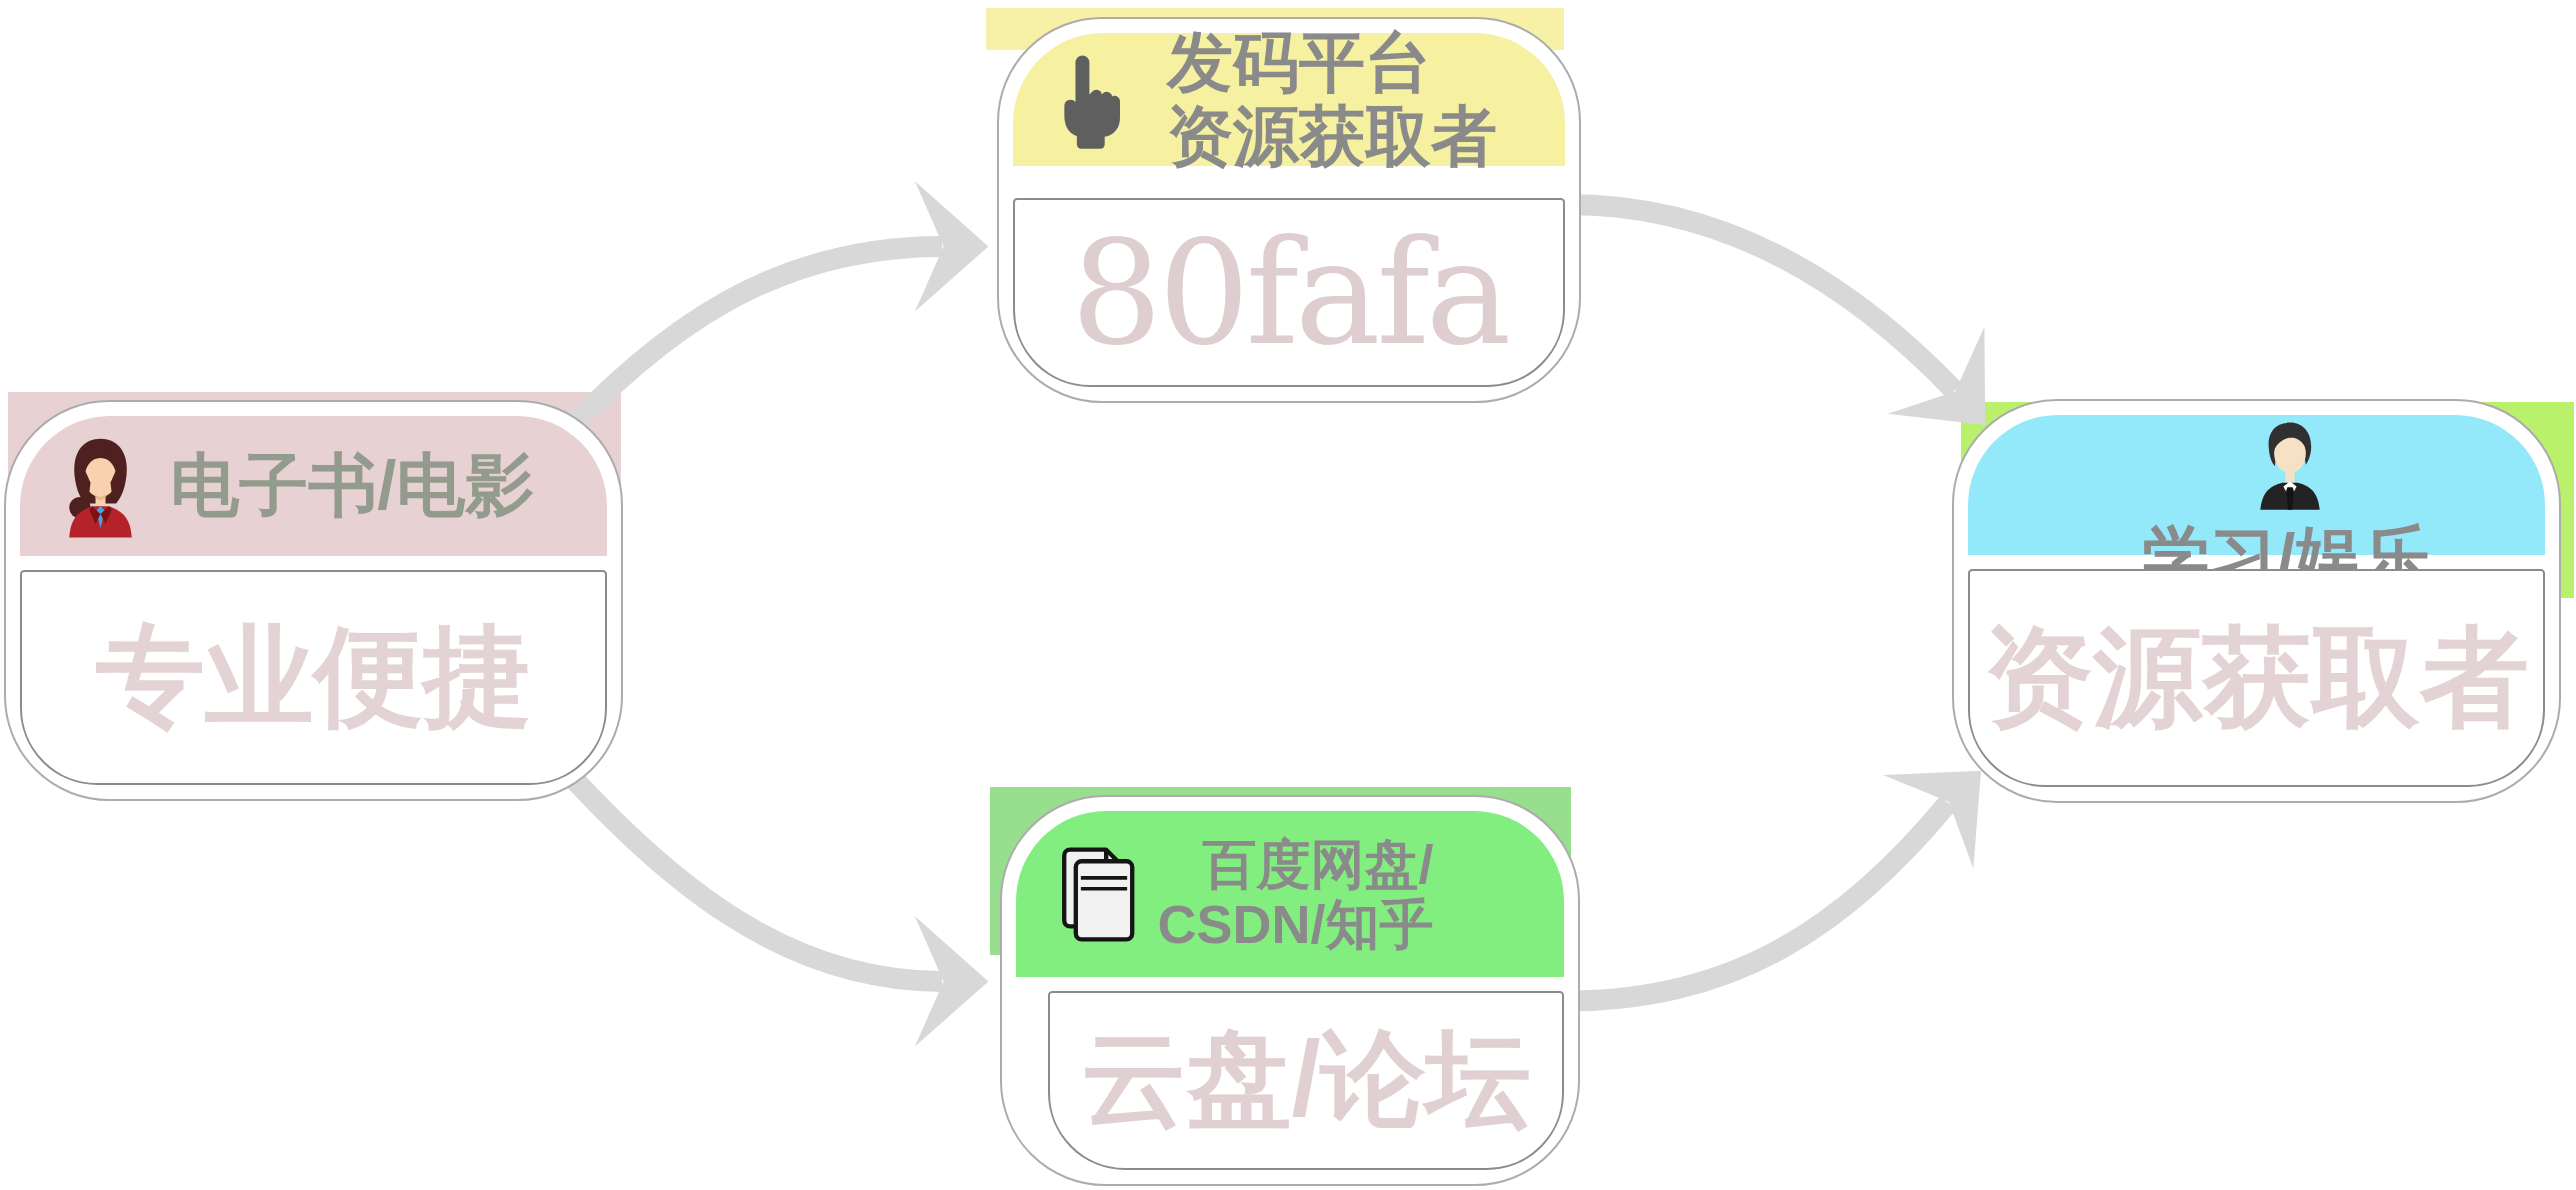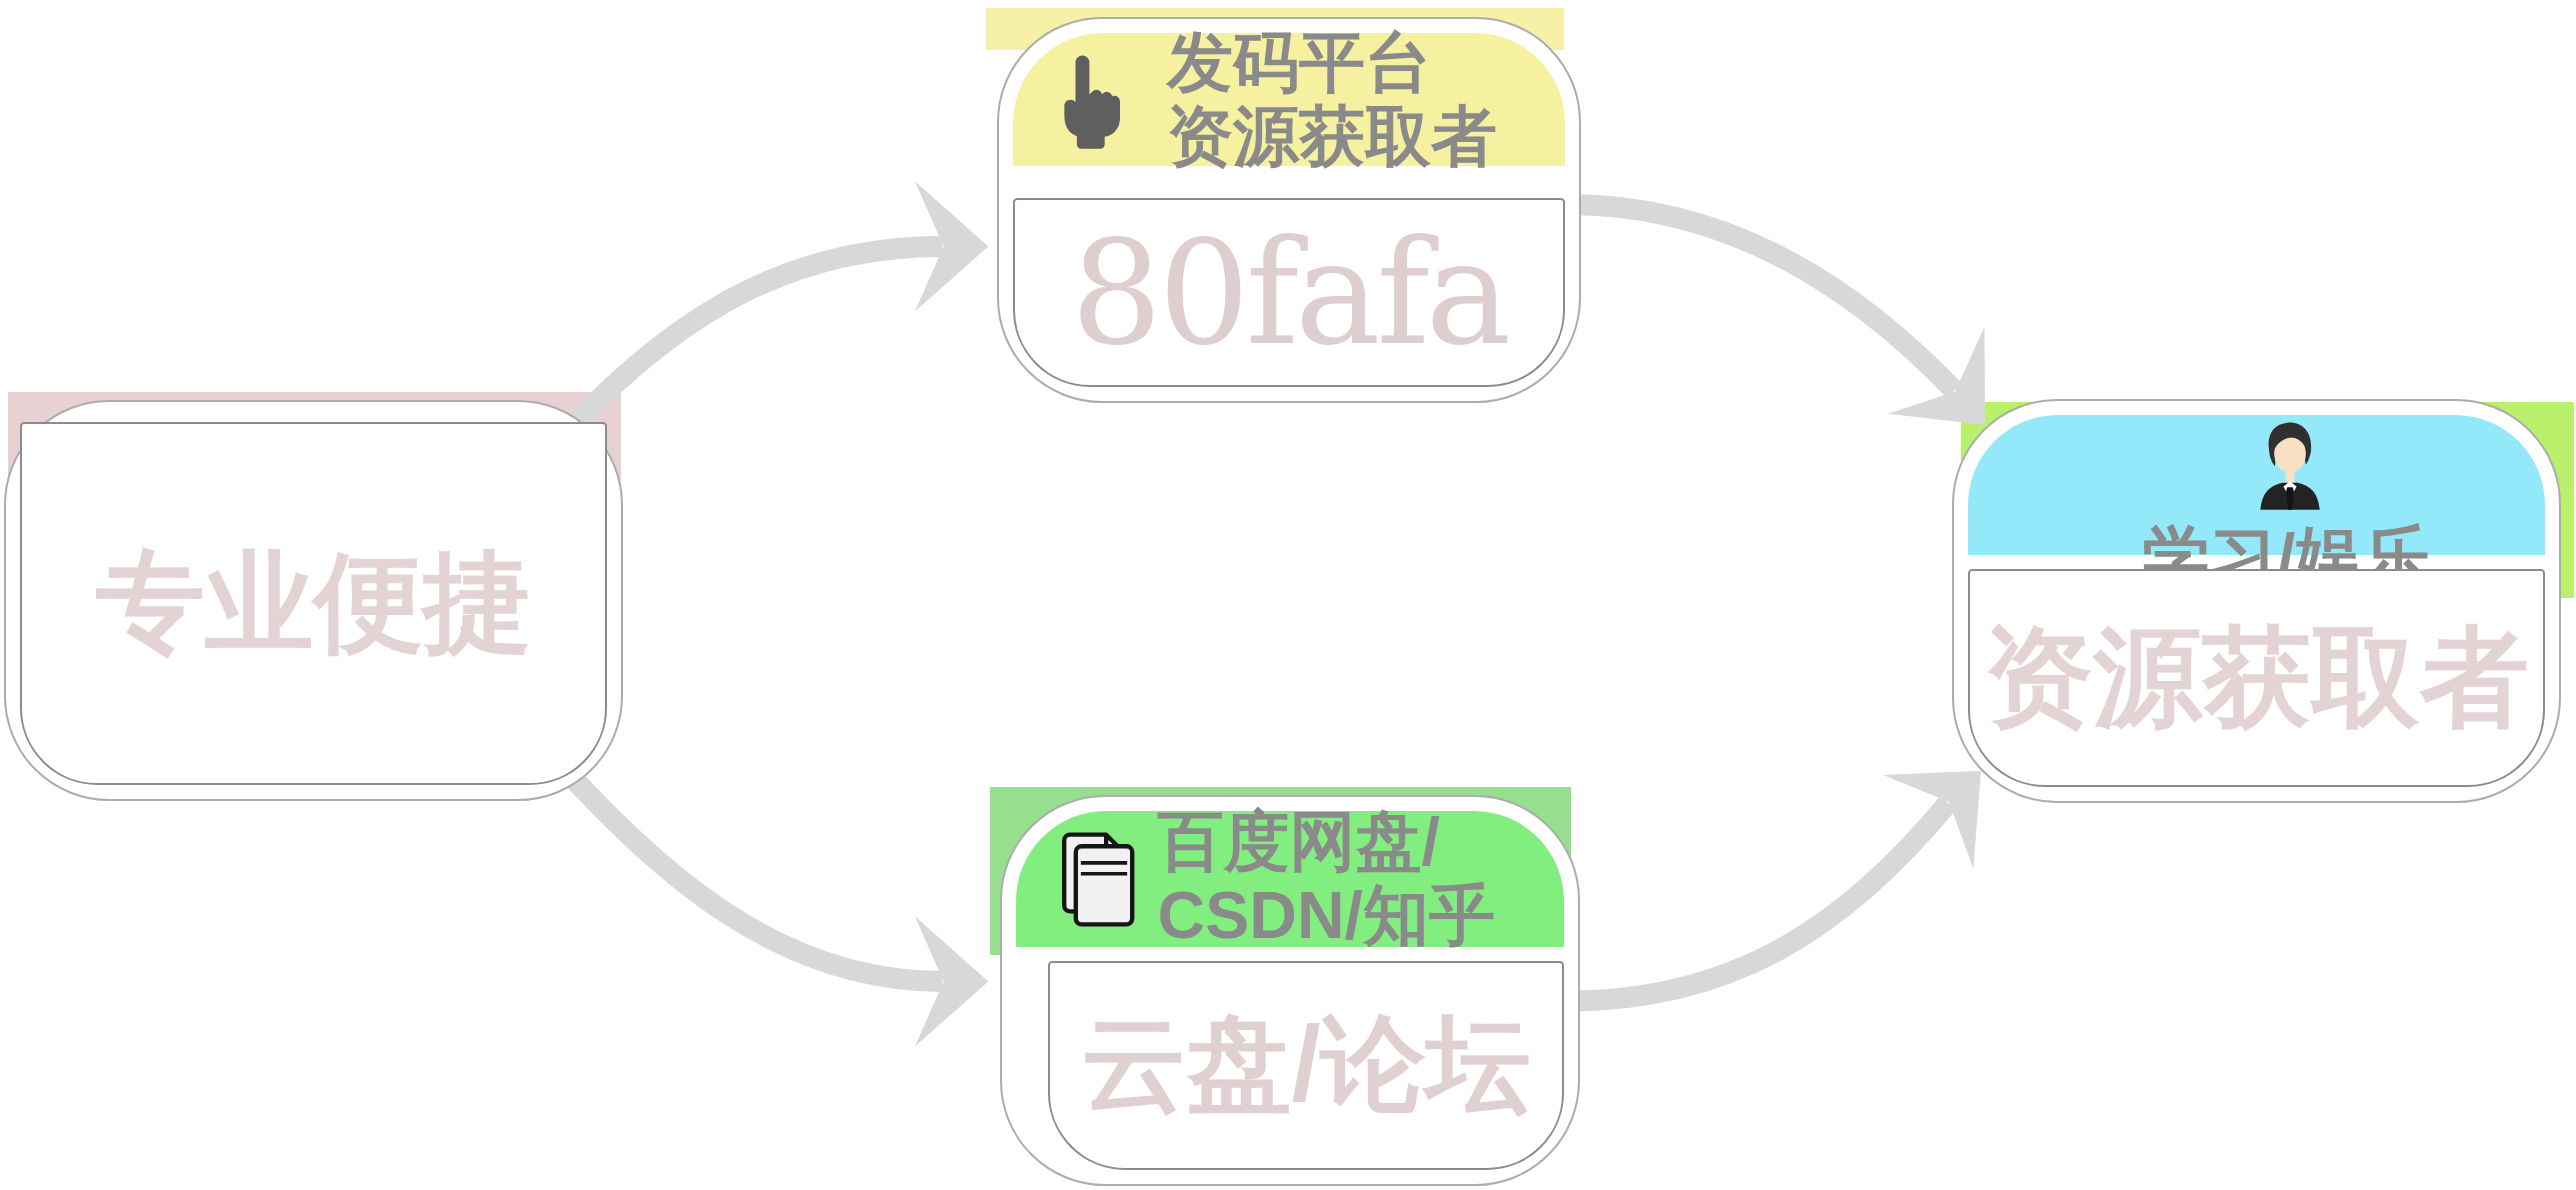"电子书/电影" div.header { html: none -> <div> <span> <svg> <circle></circle> <path></path> <ellipse></ellipse> <path></path> <path></path> <path></path> <rect></rect> <path></path> <path></path> <path></path> <path></path> <path></path> </svg> </span> <span> <span>电子书/电影</span> </span> </div> }
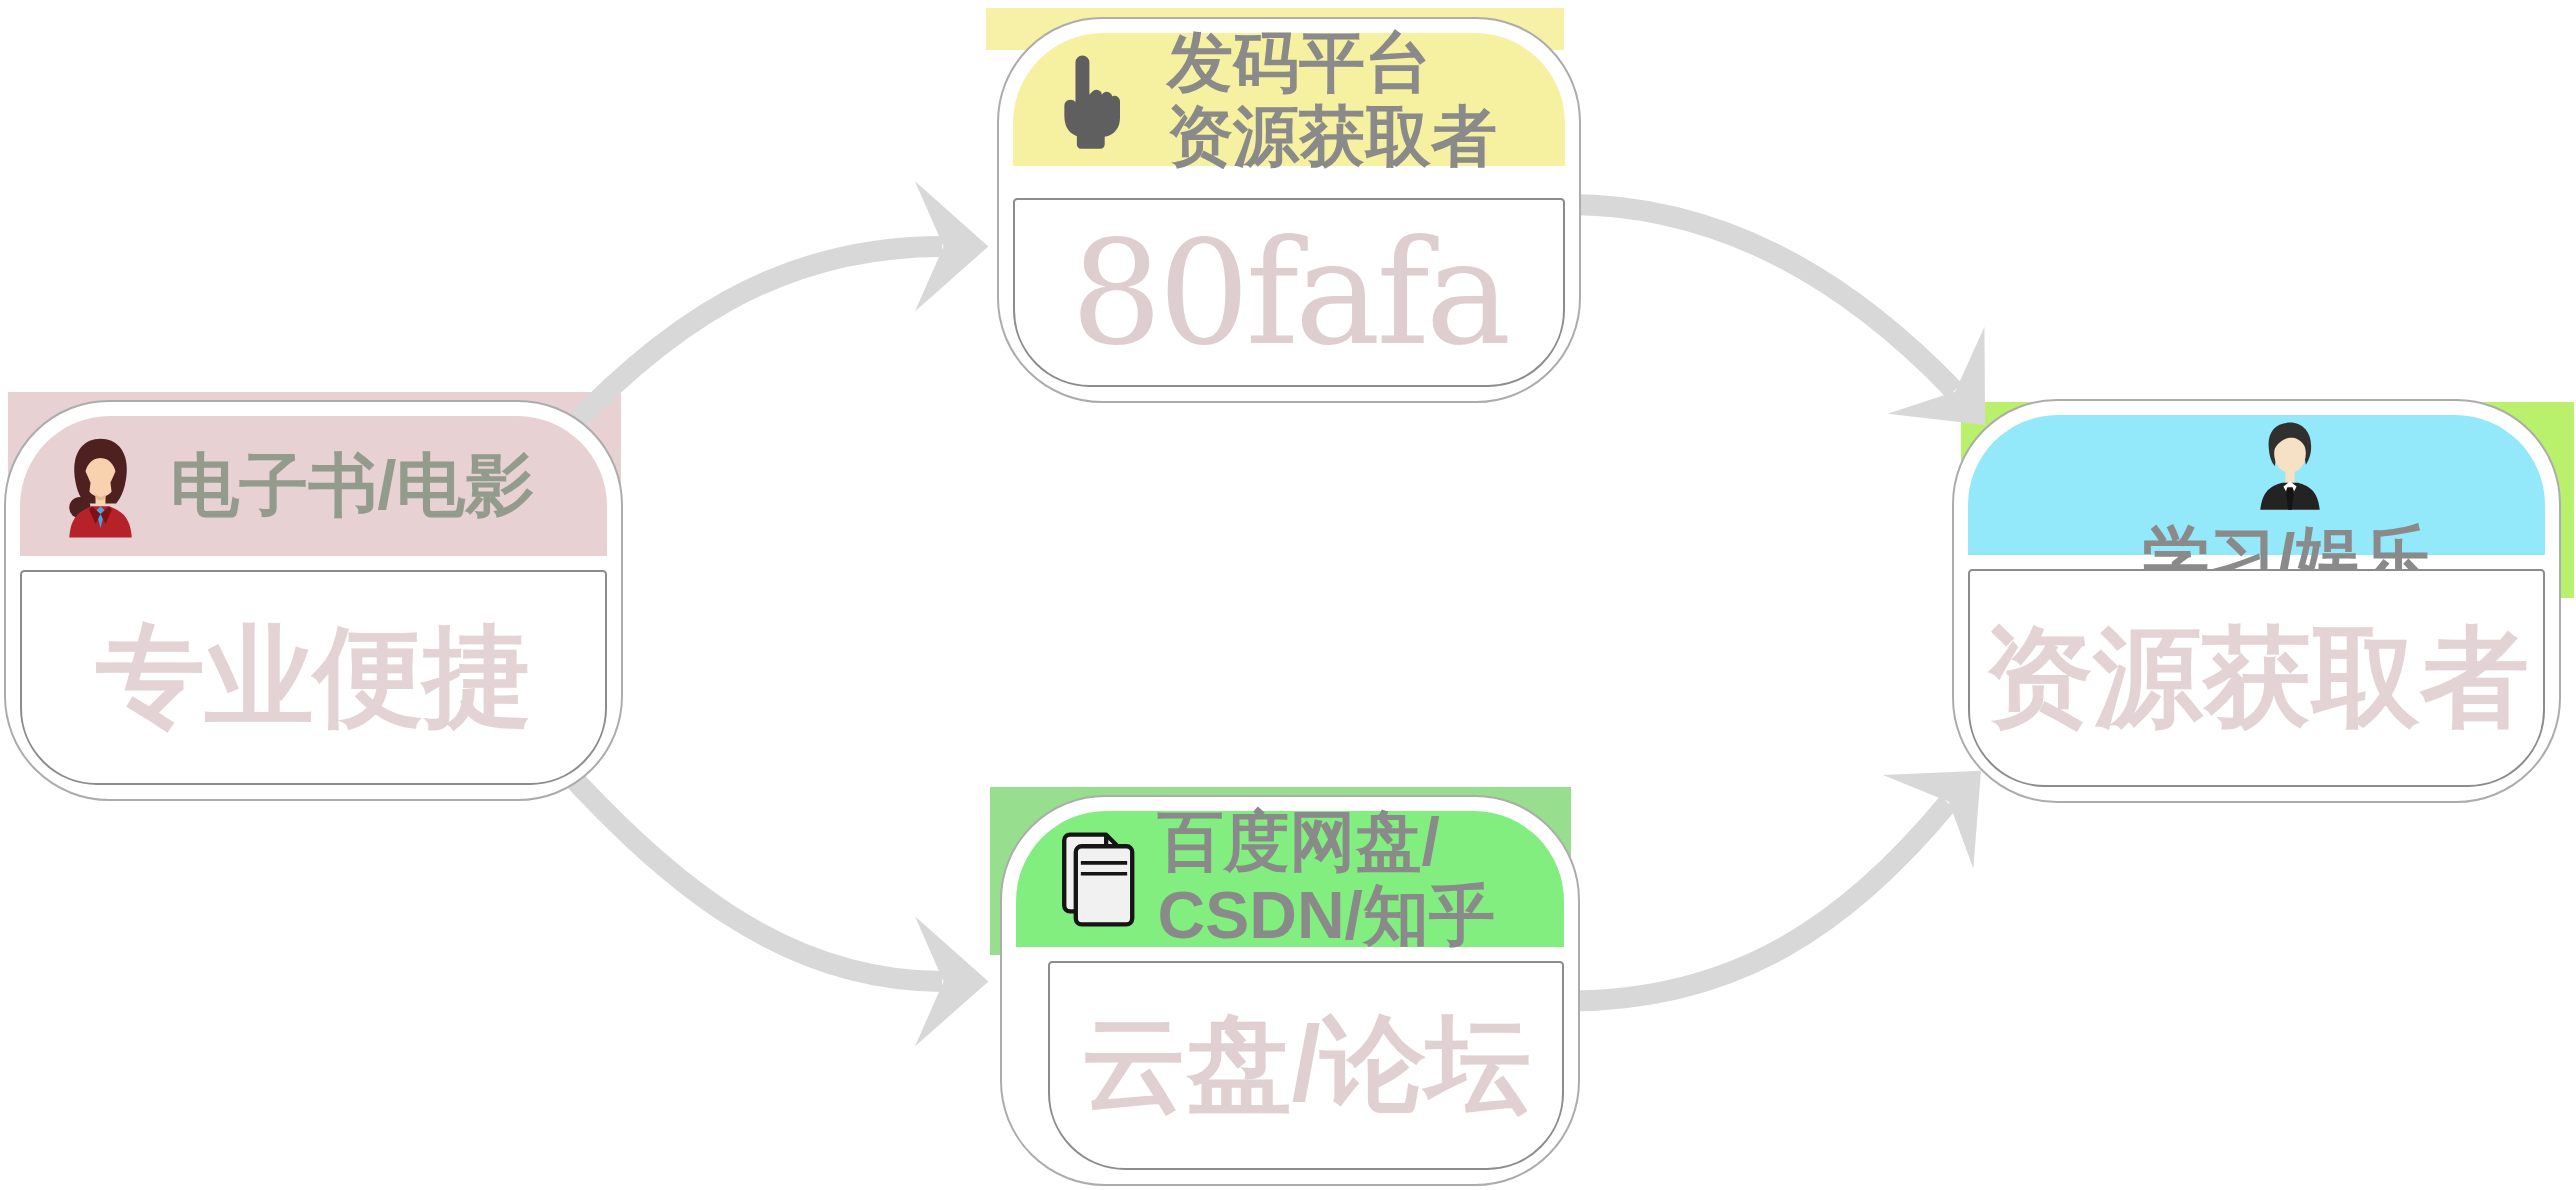"百度网盘/" .node-bottom .header { font-size: 66px -> 54px; height: 136px -> 166px; text-align: none -> right }
